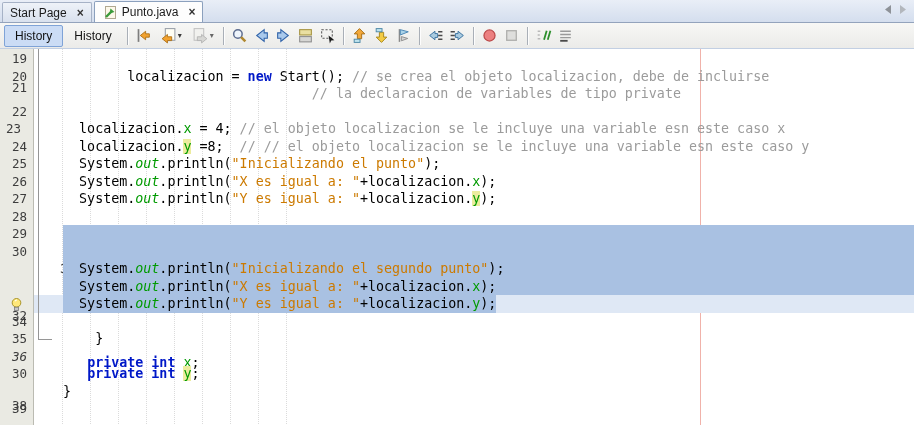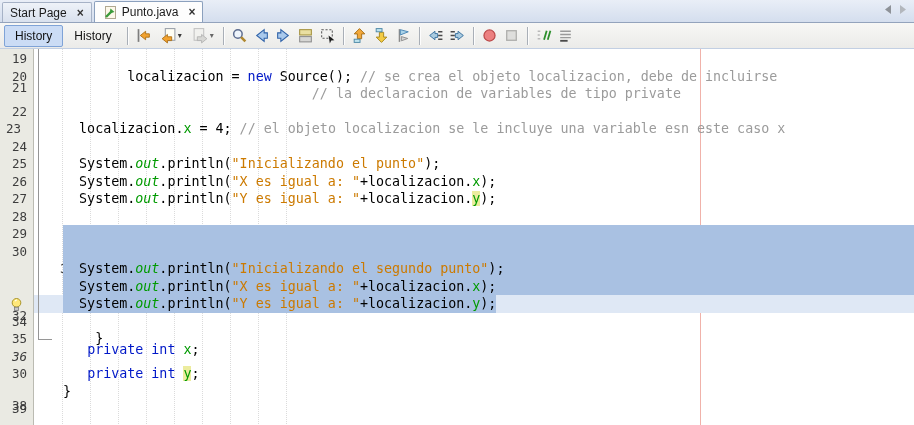"new" .tk-k { font-weight: normal -> bold }
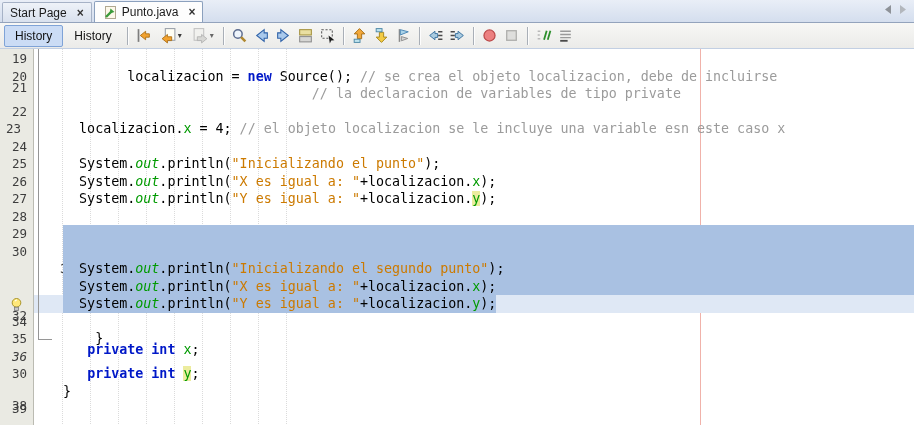"Source();" span.tk-p { text: Source -> Start }
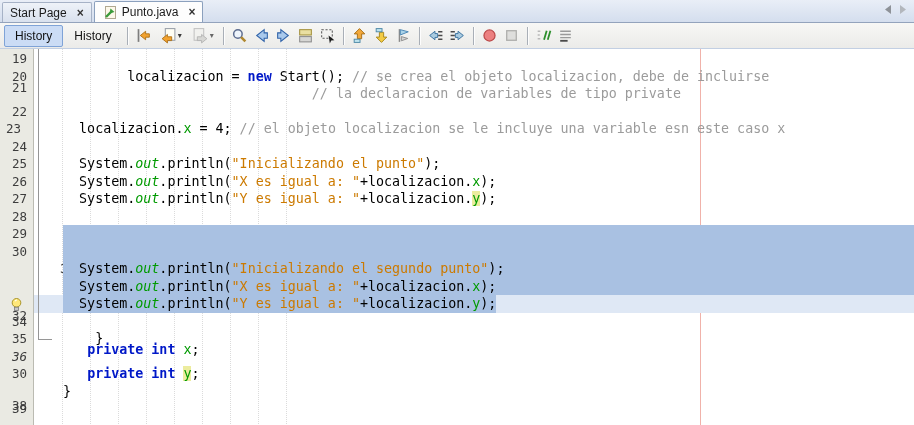"localizacion.y =8; // // el" div.row { html: none -> <div> <div><span> localizacion.</span><span>y</span><span> =8; </span><span>// // el objeto localizacion se le incluye una variable esn este caso y</span></div> </div> }
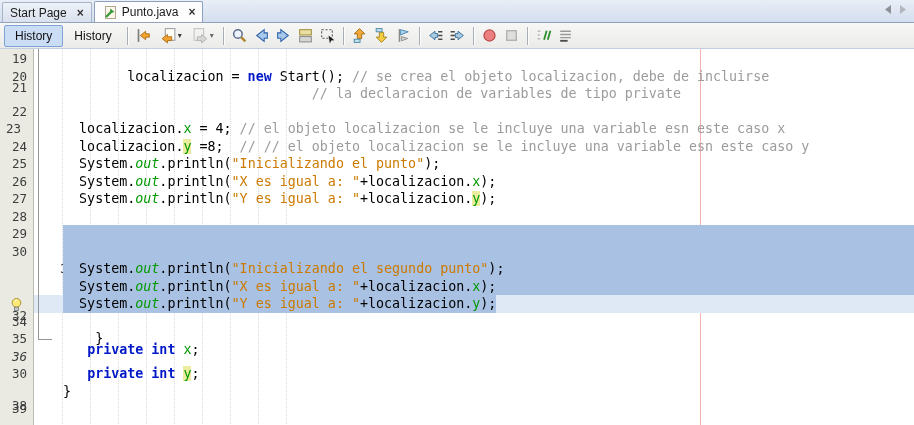"private int x;" div.row { top: 292px -> 305px }
